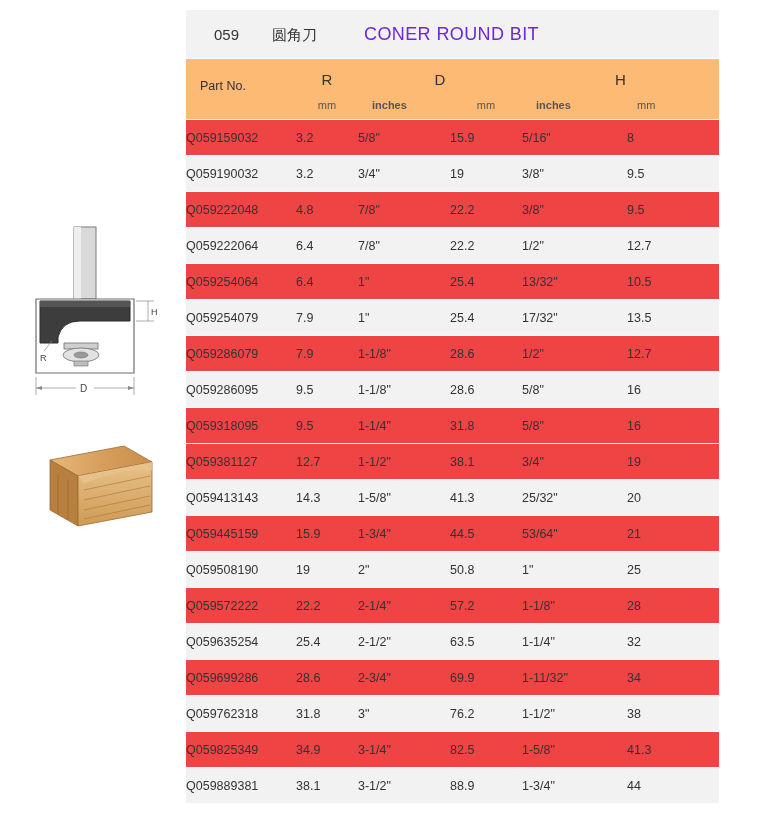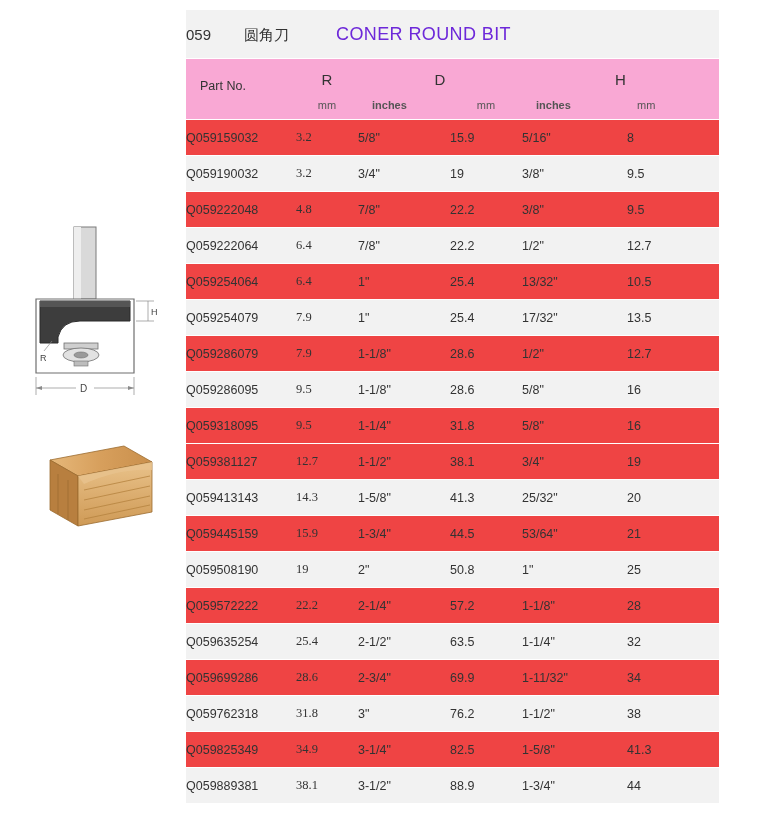"059" .title-code { margin-left: none -> 28px }
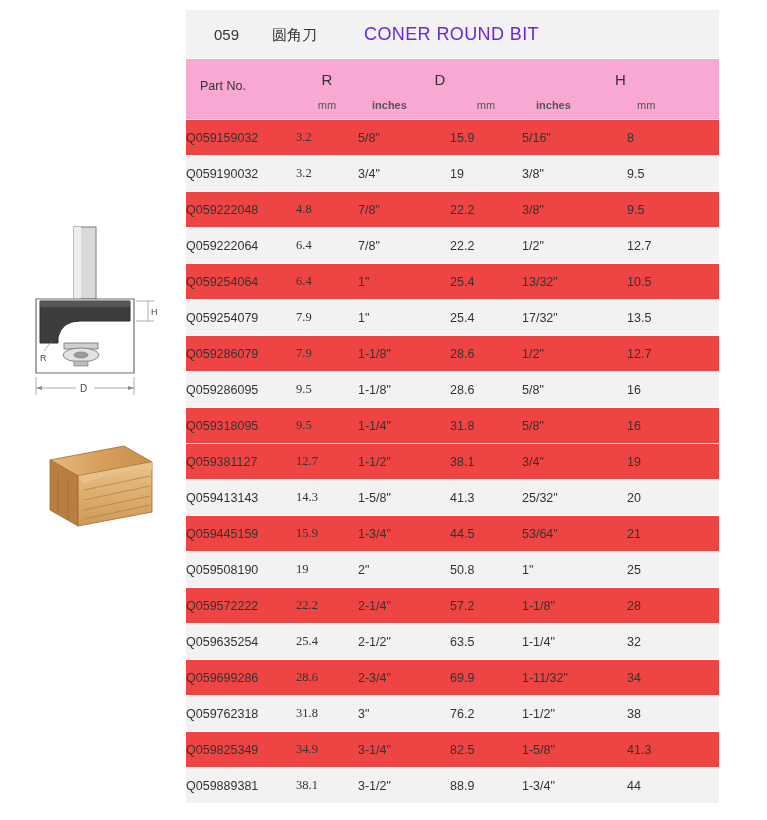"Part No." .hdr-row td { background: #f9a8d4 -> #fdba74 }
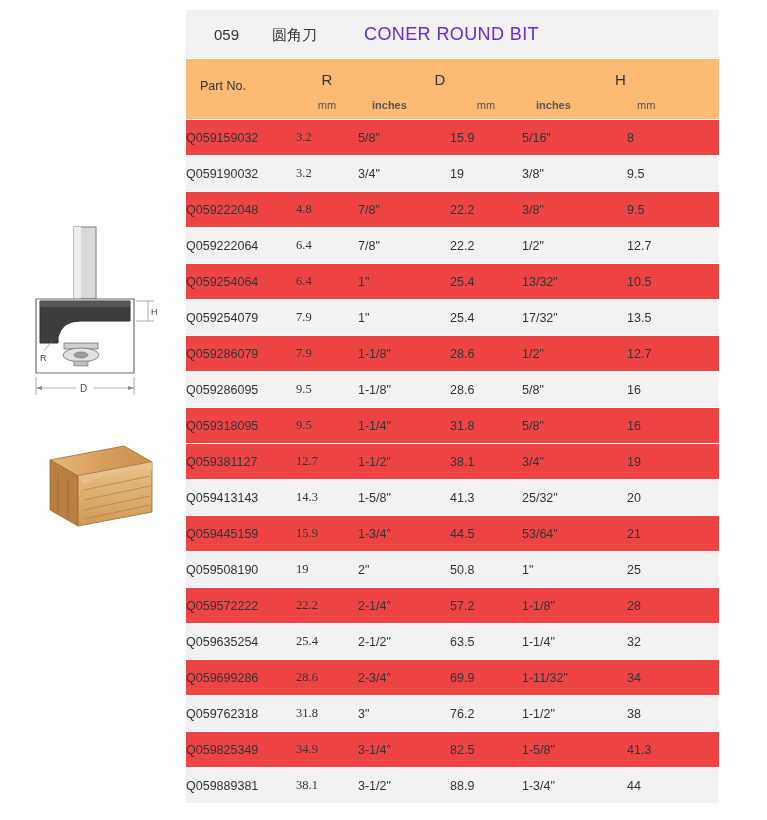"3.2" .c-rmm { font-family: Liberation Serif, serif -> none }
